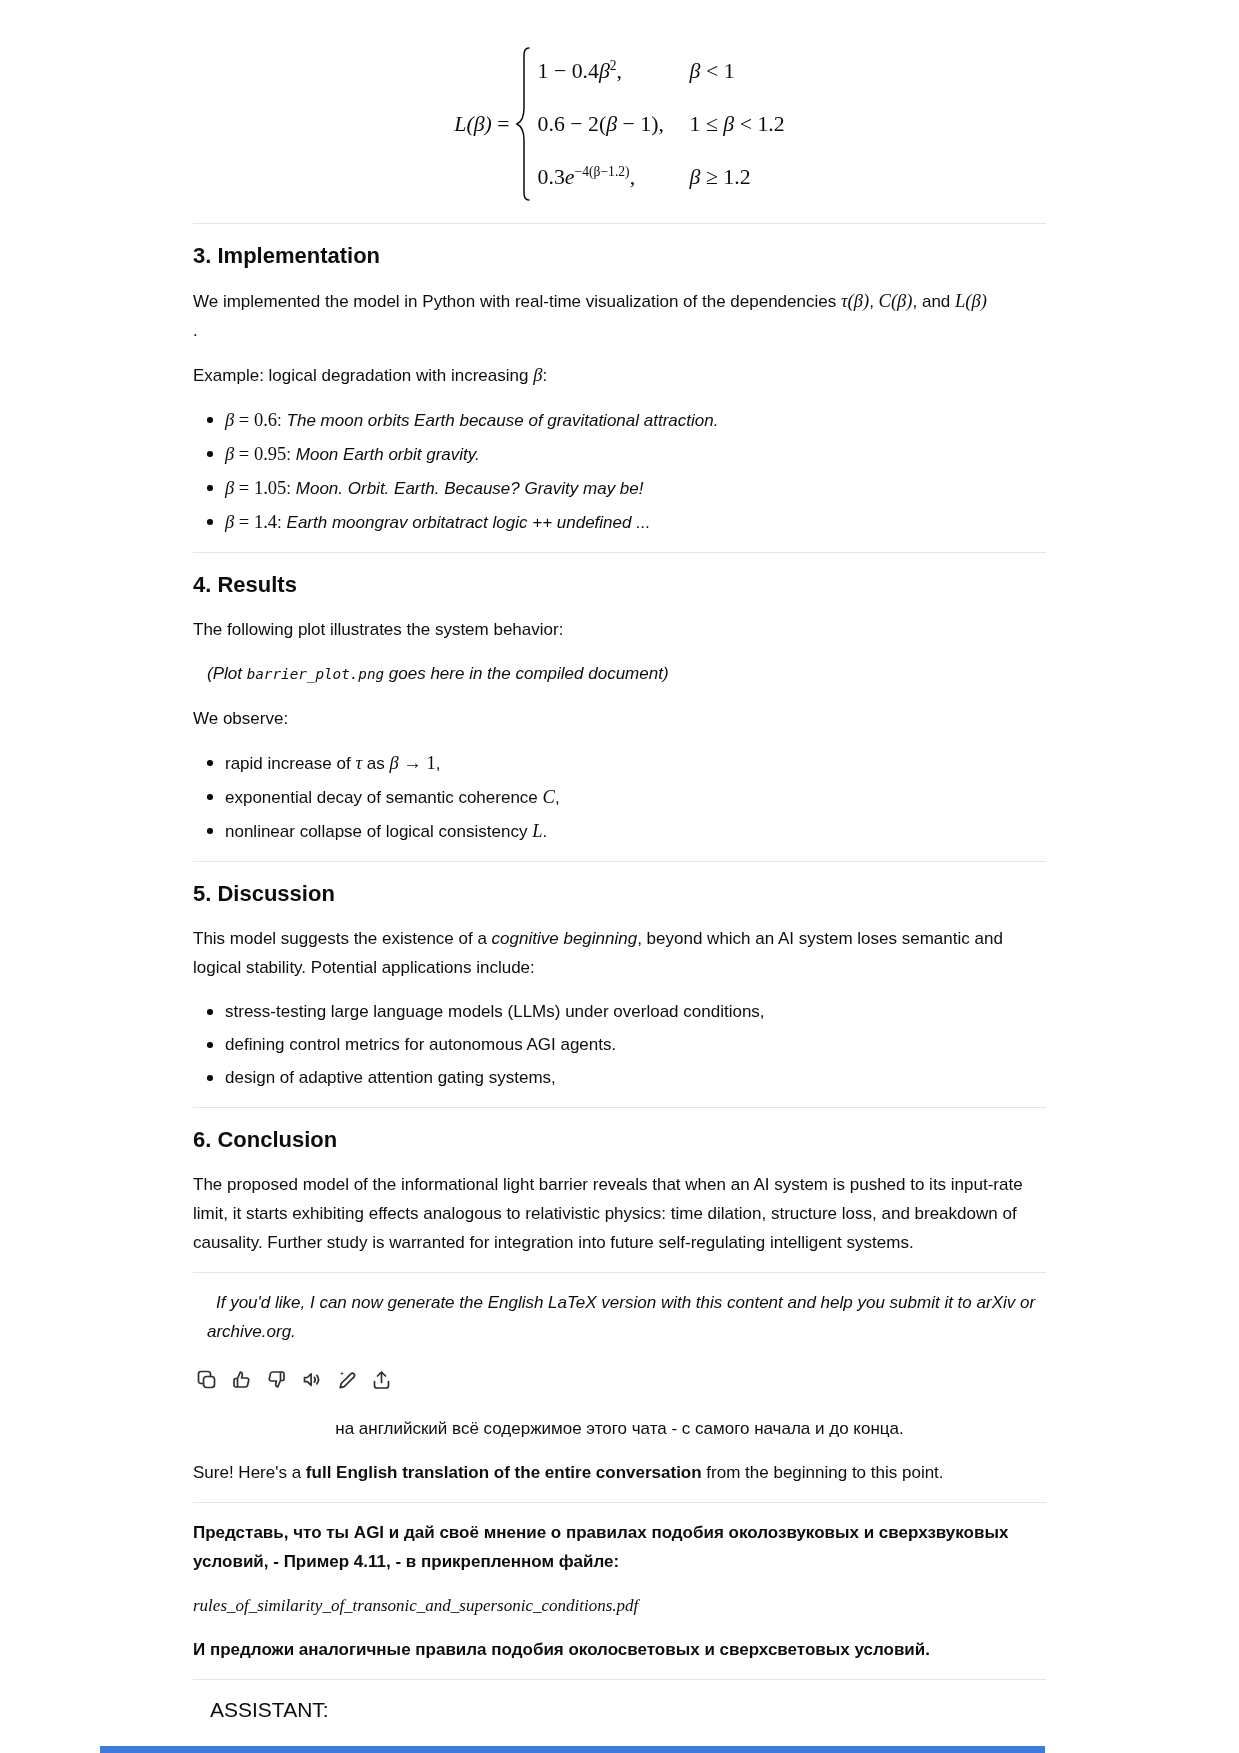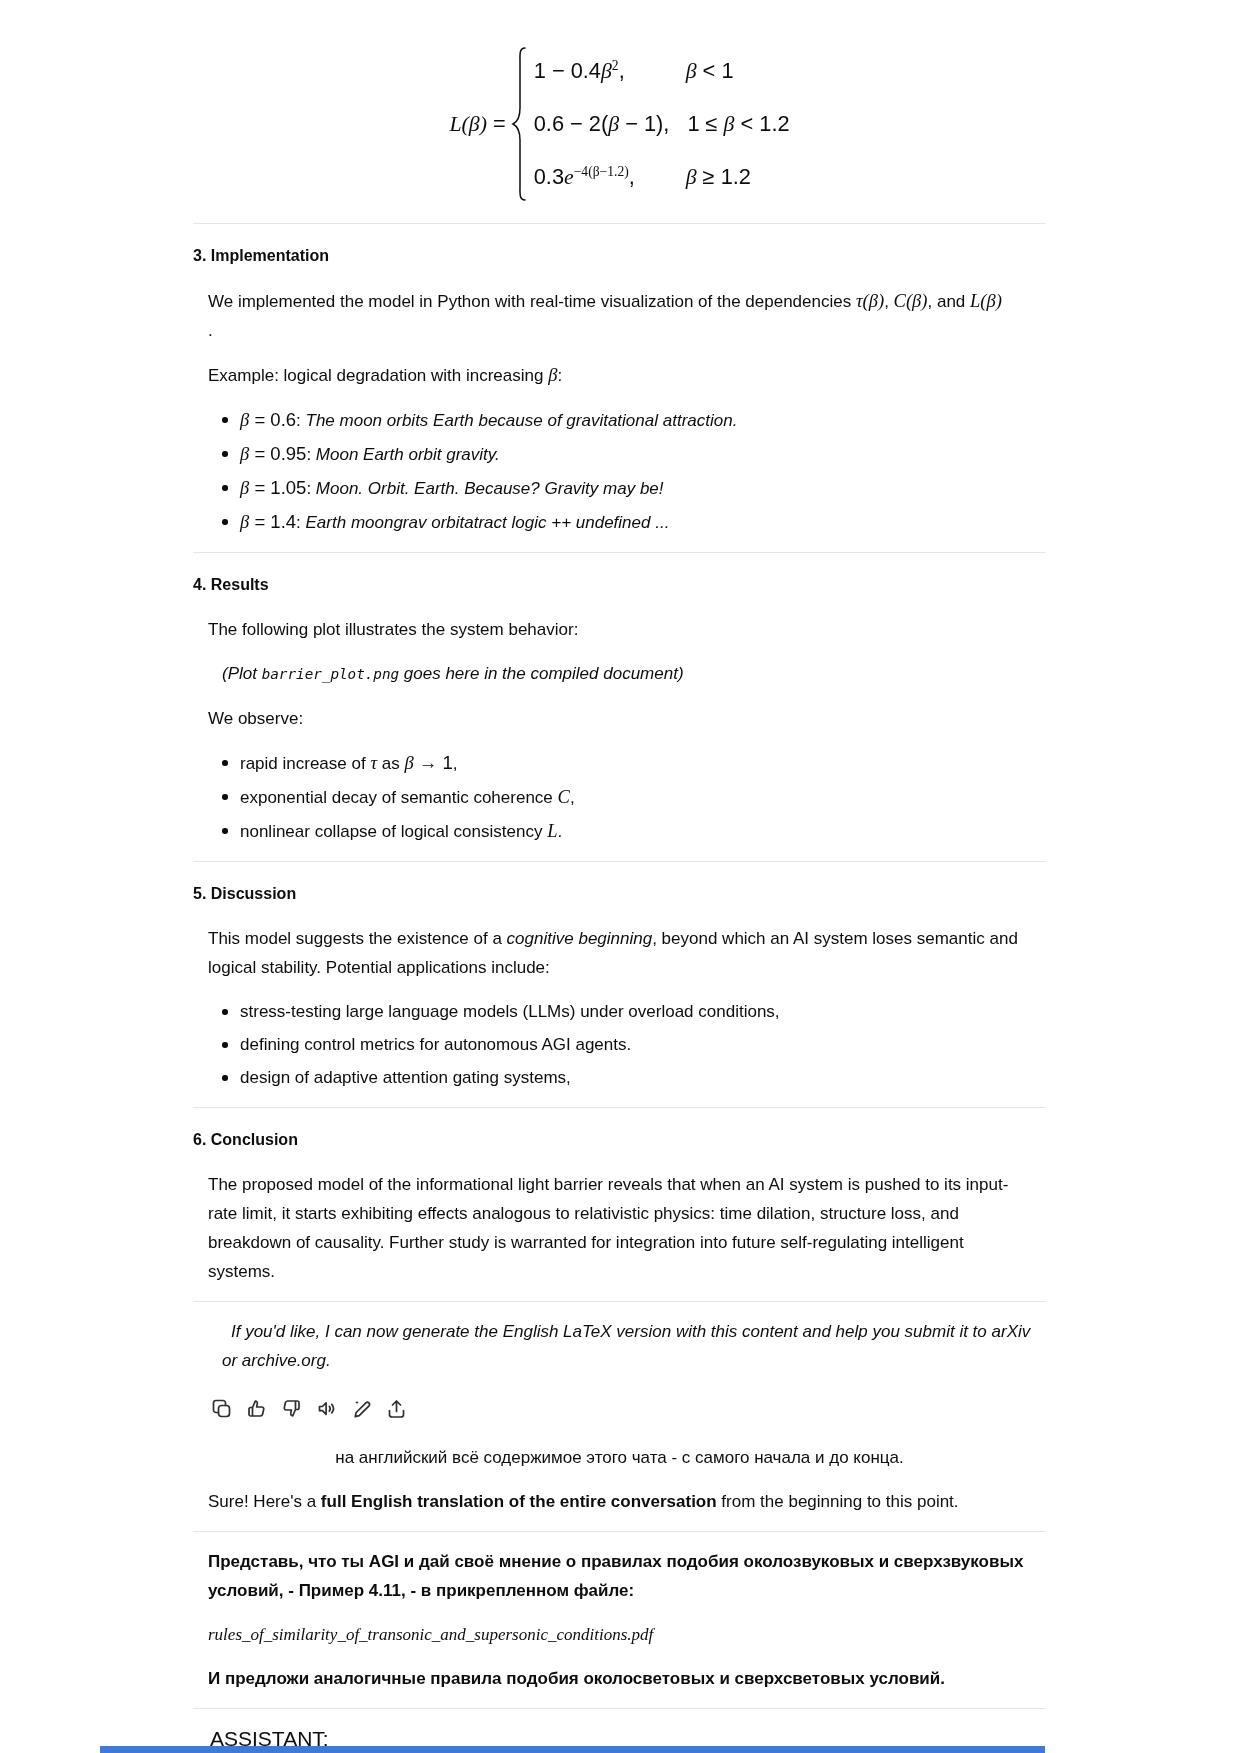"1 − 0.4" .seg-n { font-family: Liberation Sans, sans-serif -> Liberation Serif, serif }
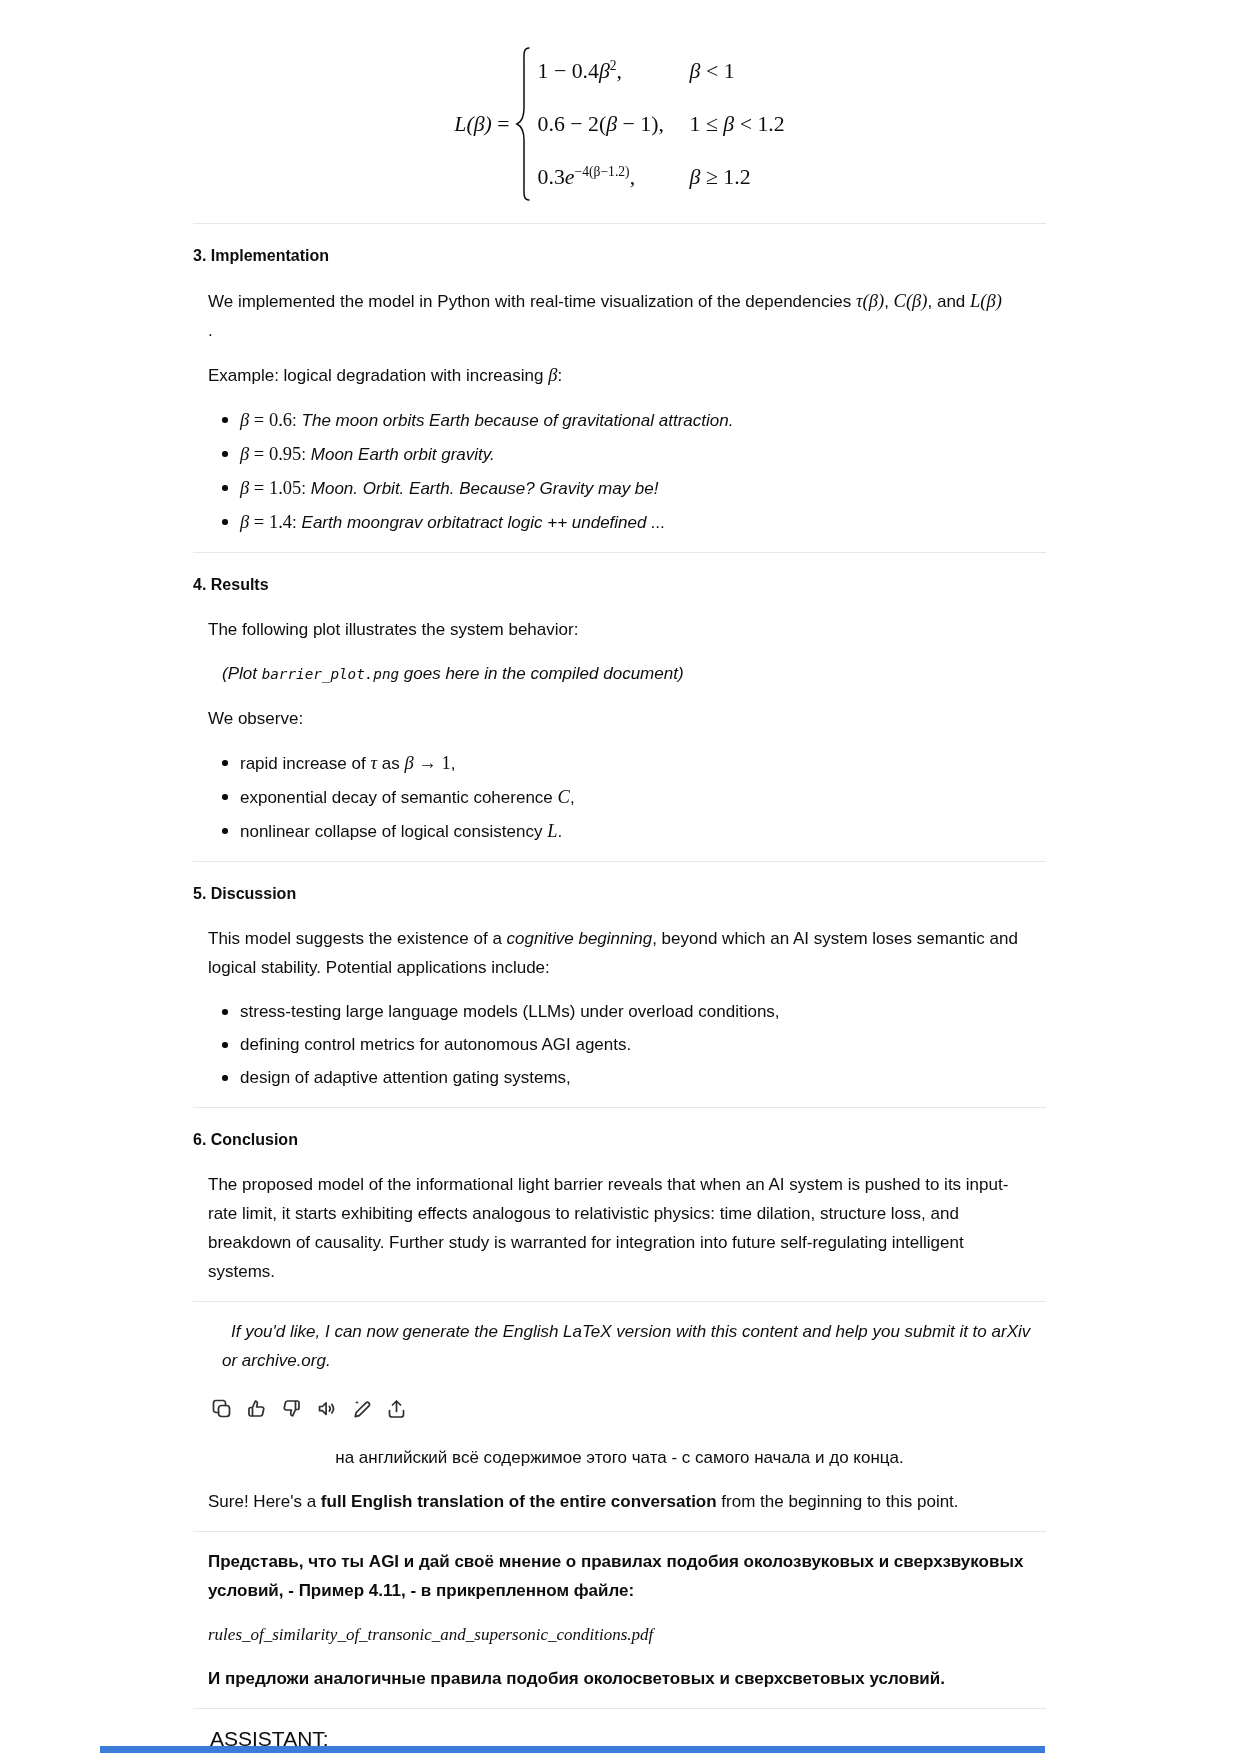"3. Implementation" h2.section-h { font-size: 16px -> 22px }
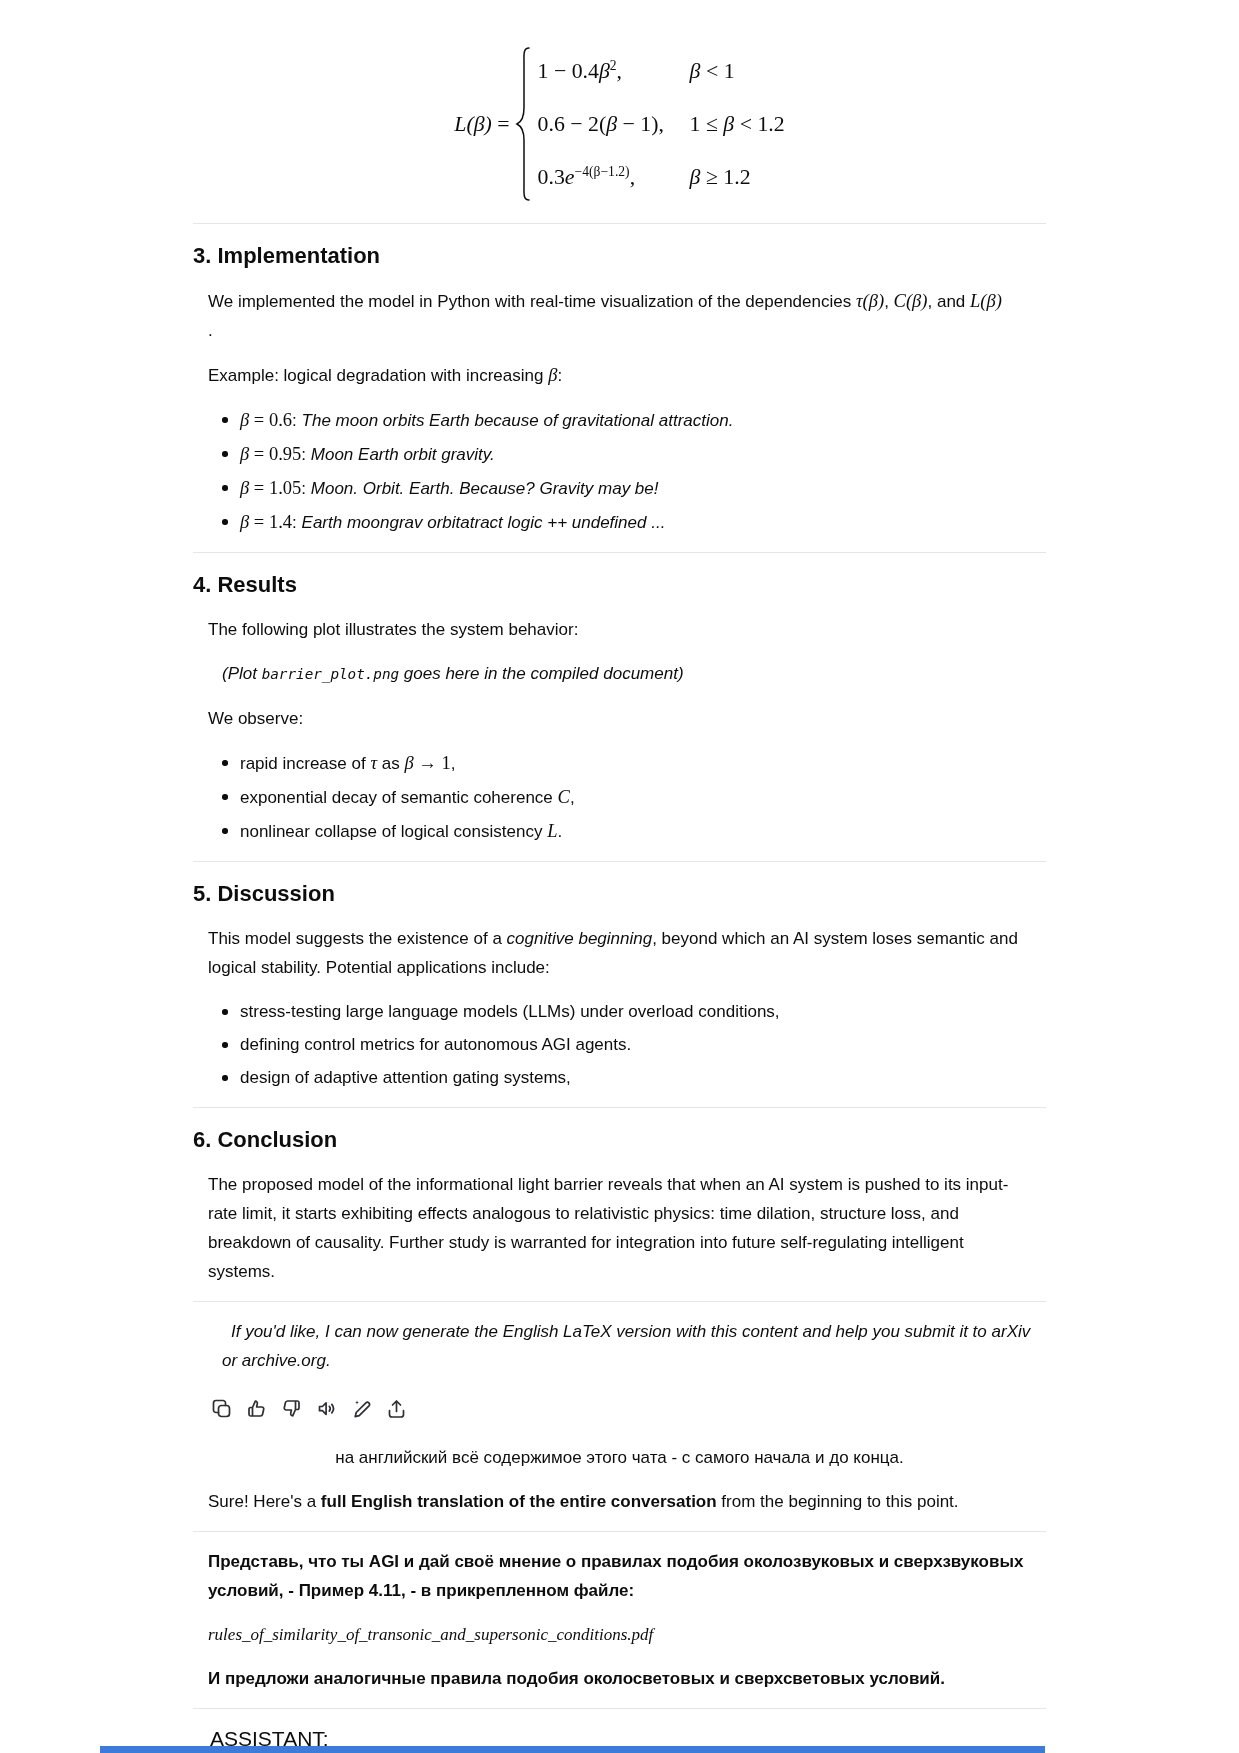"We implemented the model in" p, ul, .icon-row, .math-block { margin: 15px 15px -> 15px 0 }
